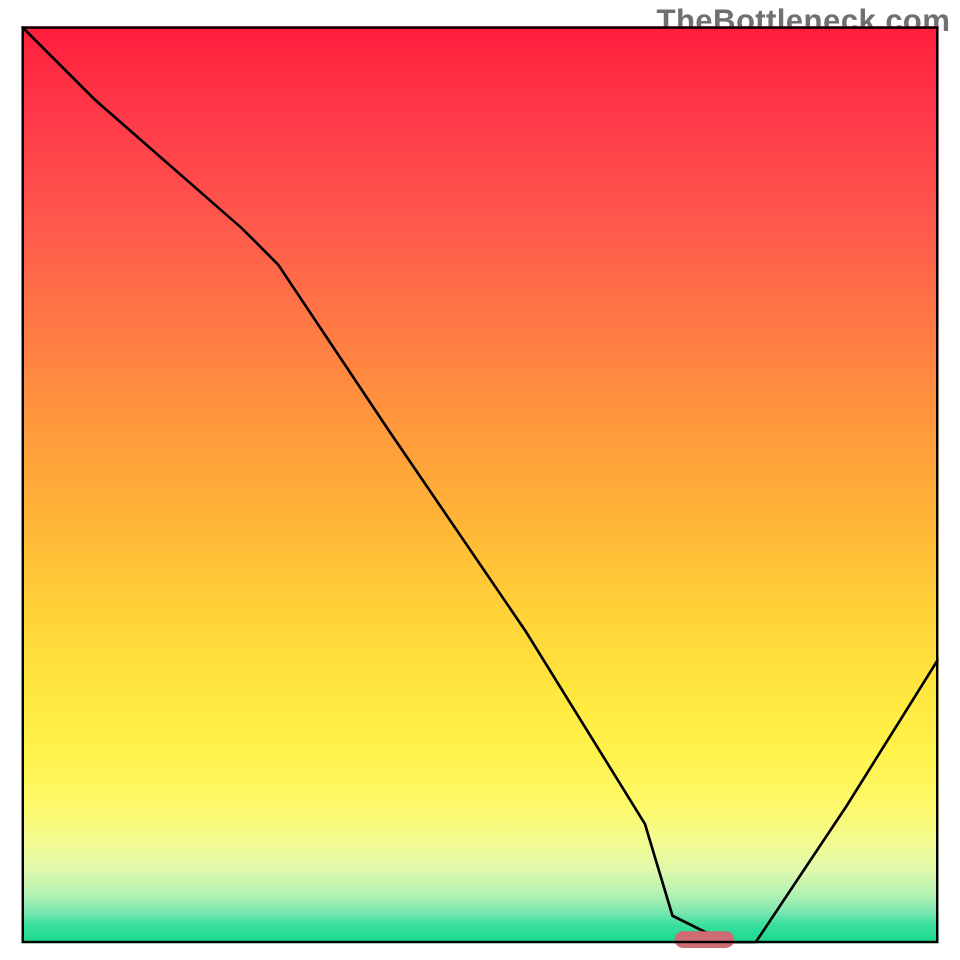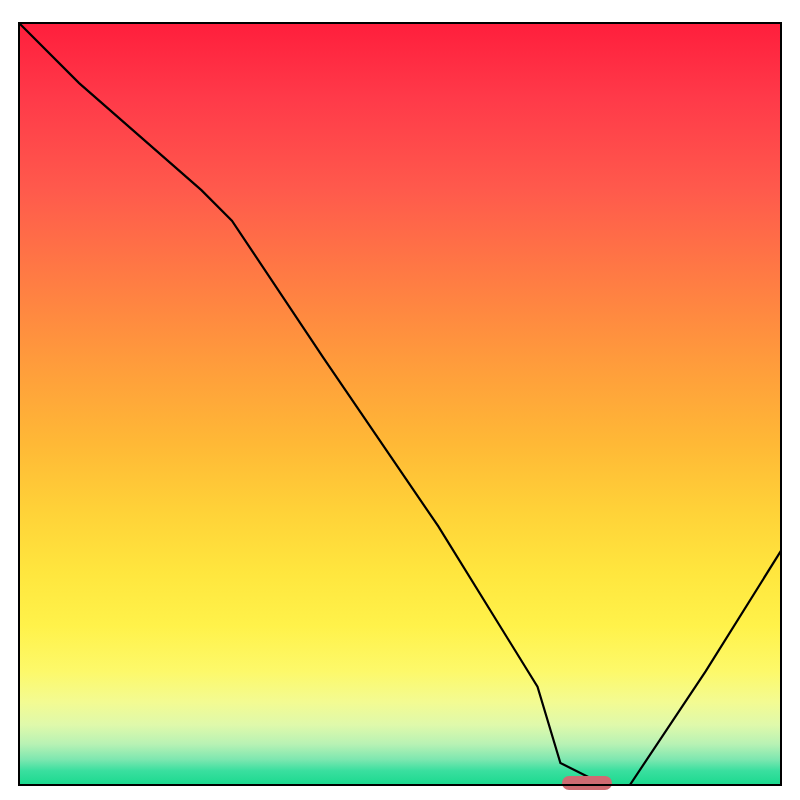"TheBottleneck.com" div.watermark { html: none -> <div>TheBottleneck.com</div> }
